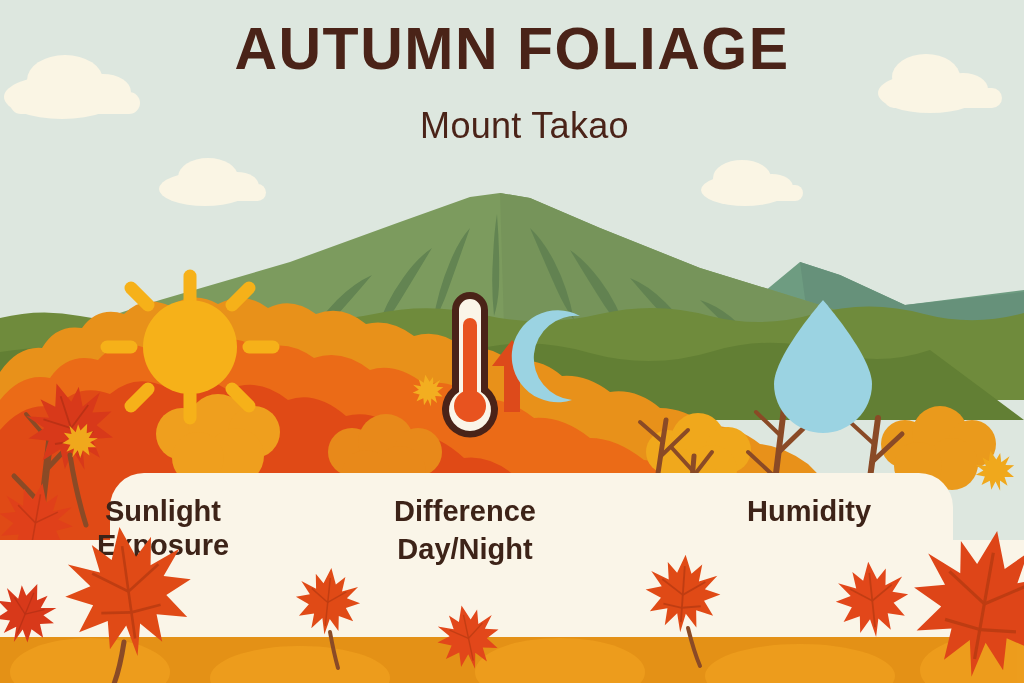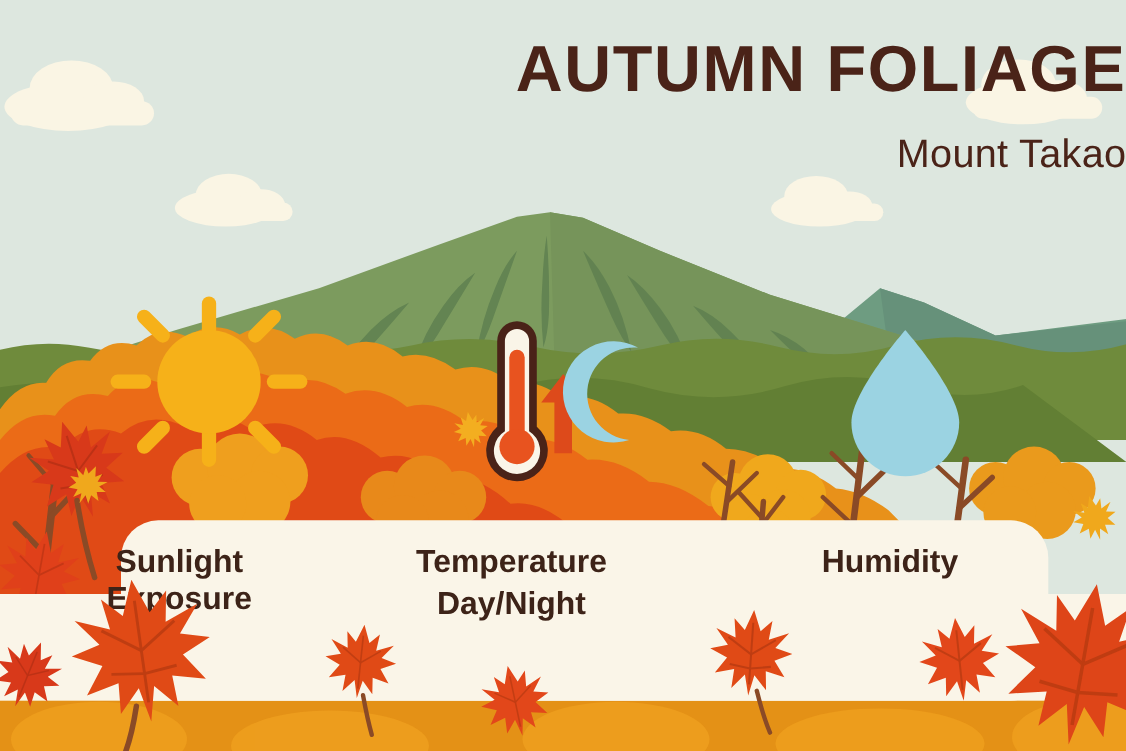"AUTUMN FOLIAGE" .titles { text-align: right -> center; top: 34px -> 20px }
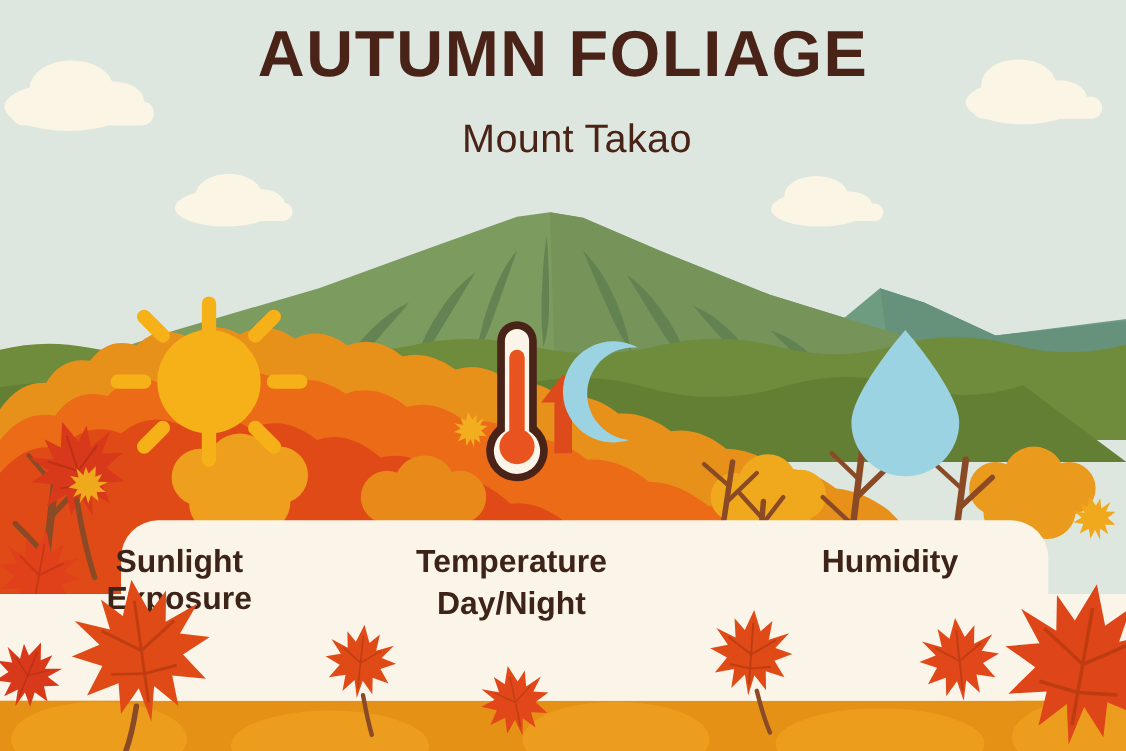"Temperature" span.ln { text: Temperature -> Difference }
